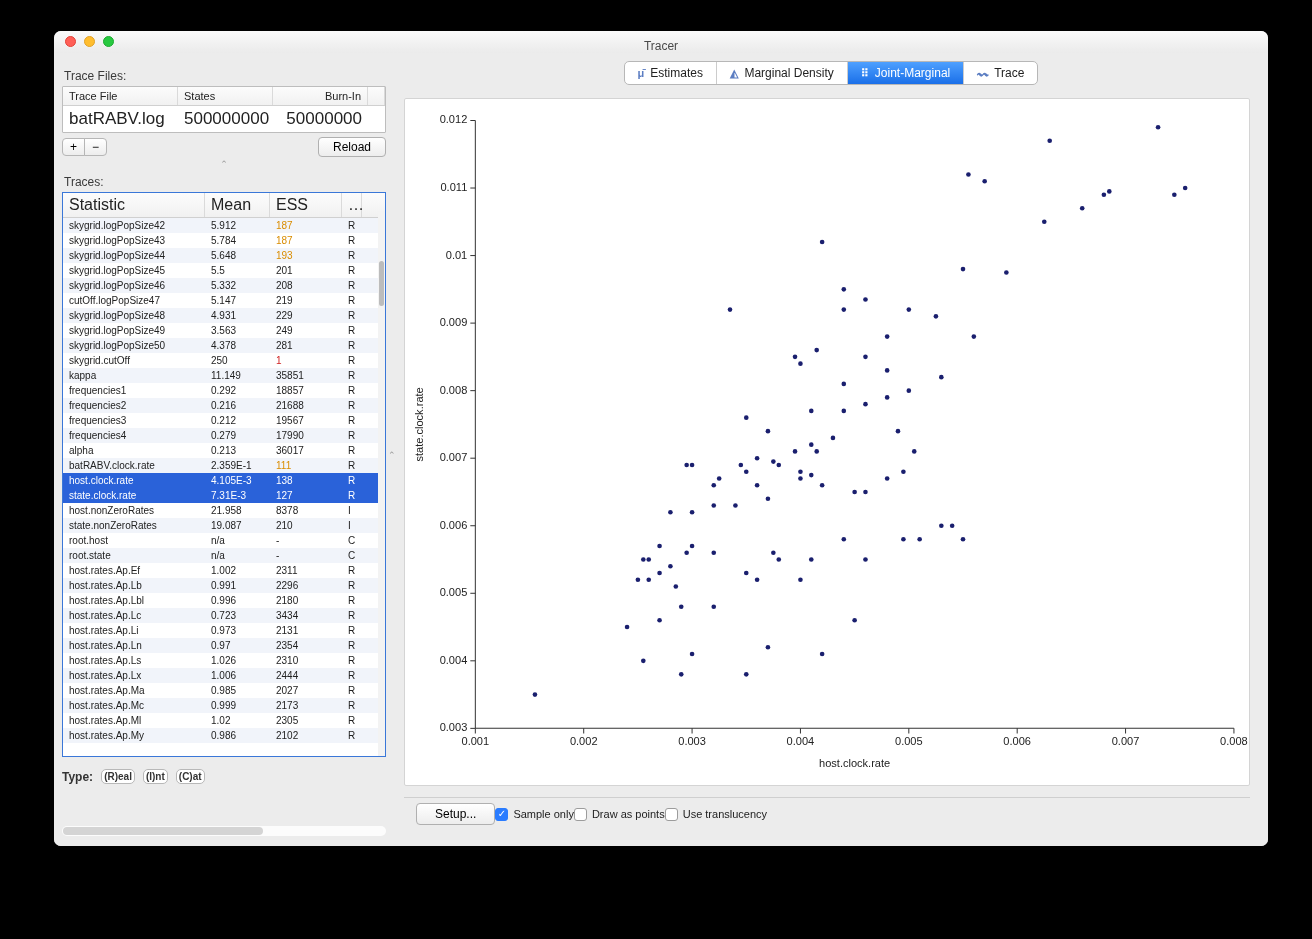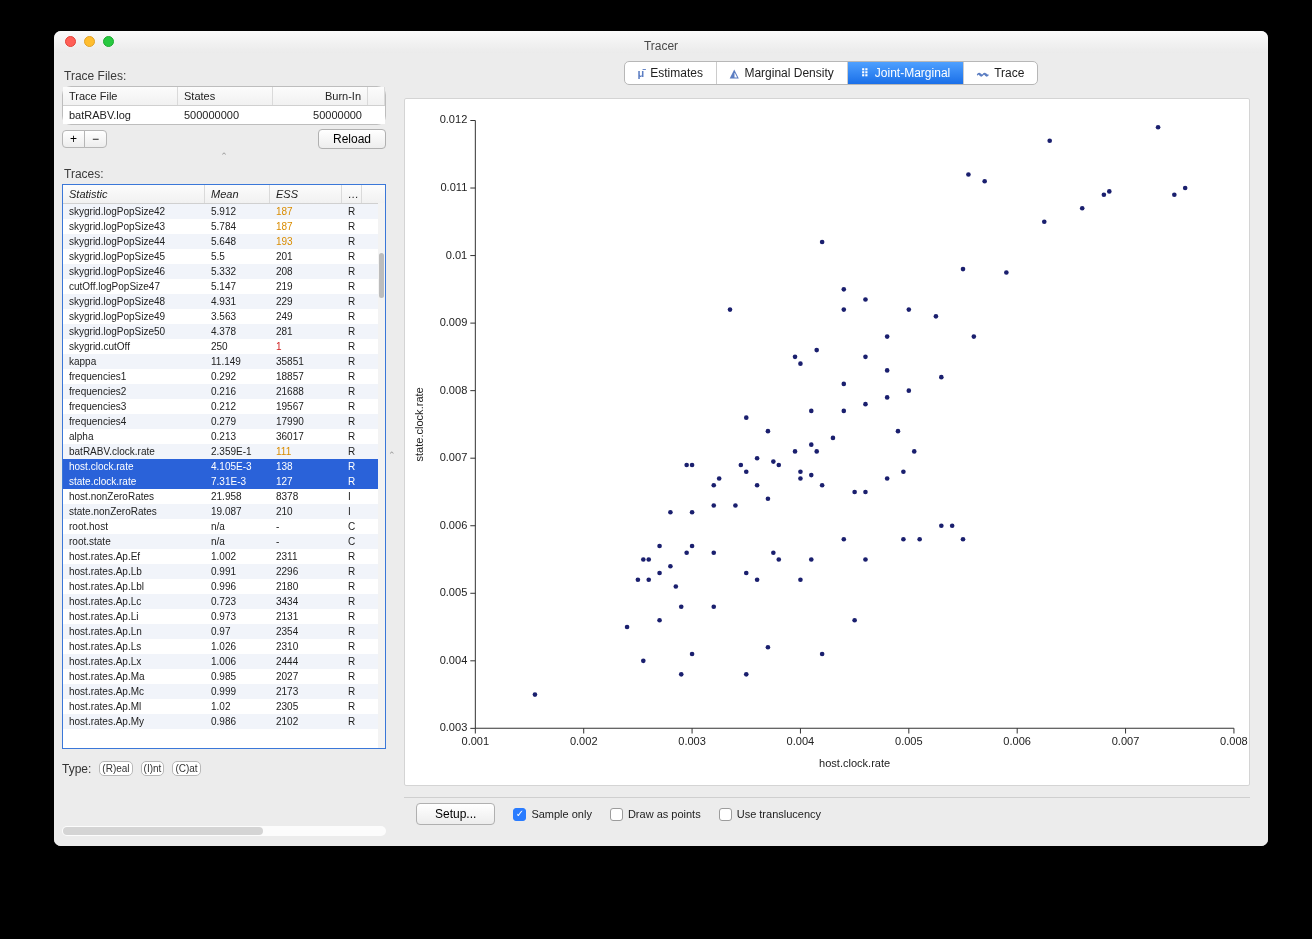"Trace File" .file-table { border-radius: 9px -> 1px }
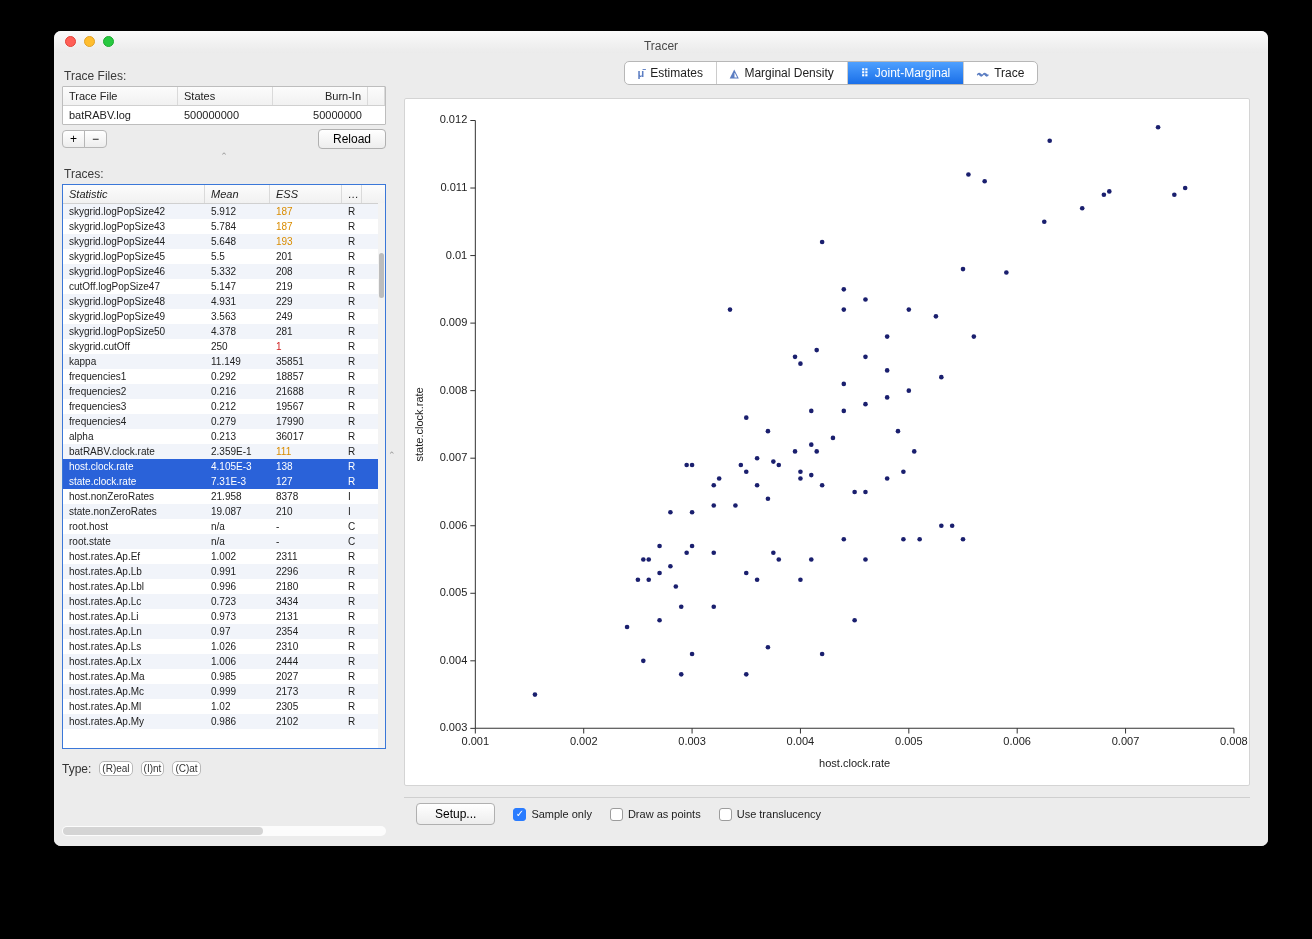"batRABV.log" .file-table .row { font-size: 11px -> 17px }
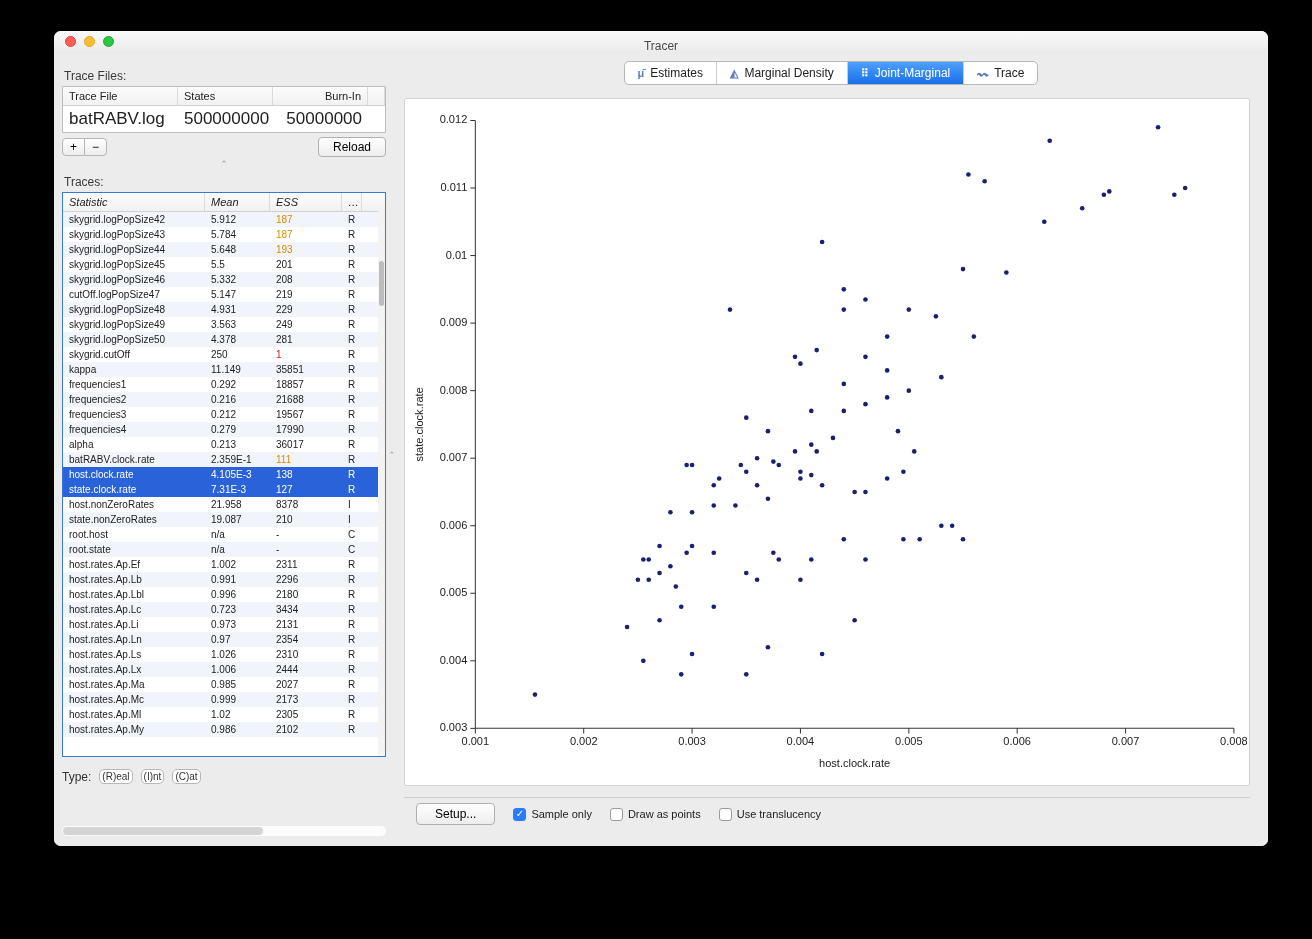"Statistic" .traces-table .thdr { font-size: 11px -> 16px; font-style: italic -> none }
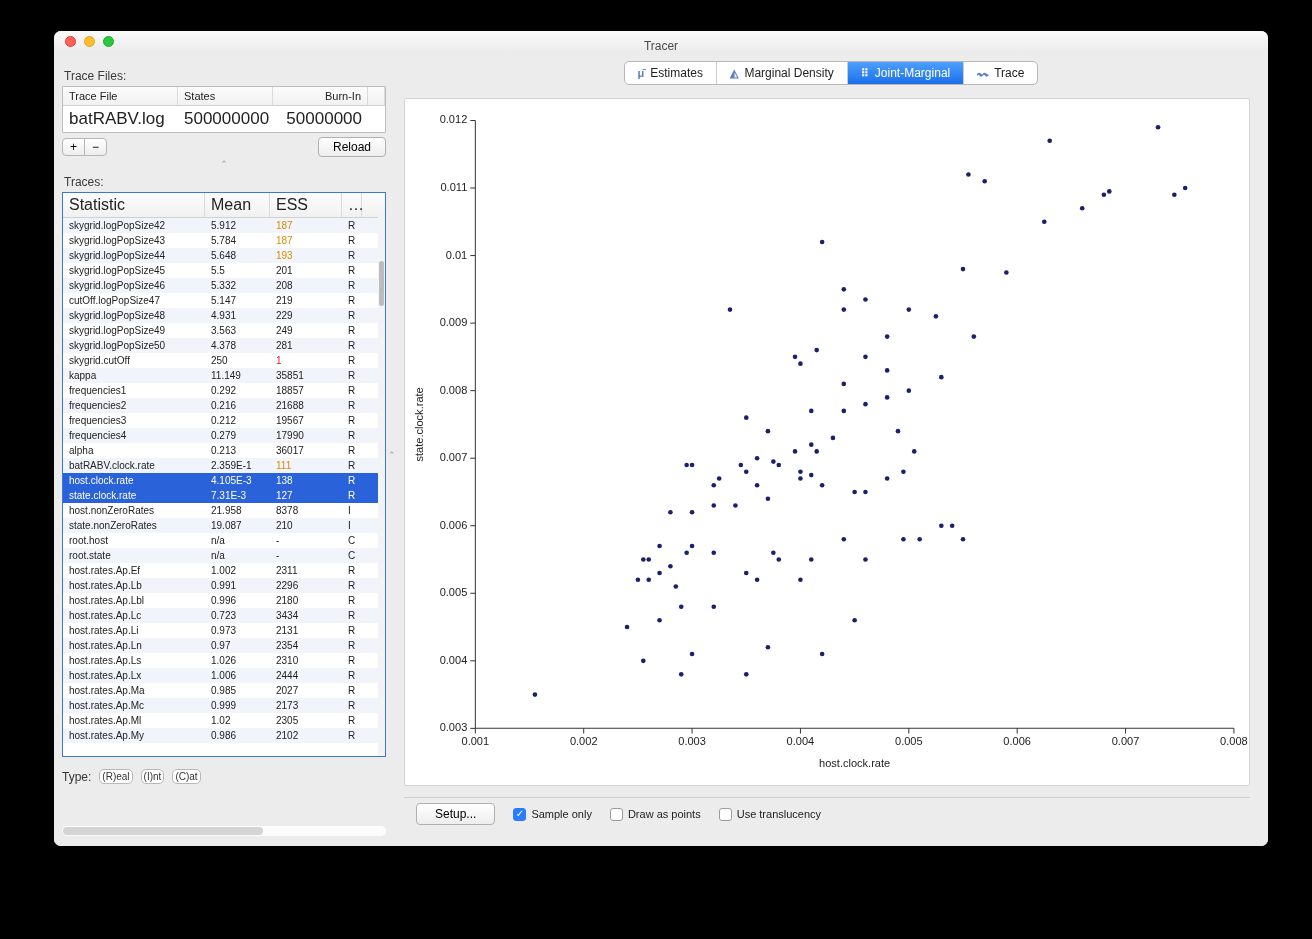"Type:" .type-footer { font-weight: none -> bold }
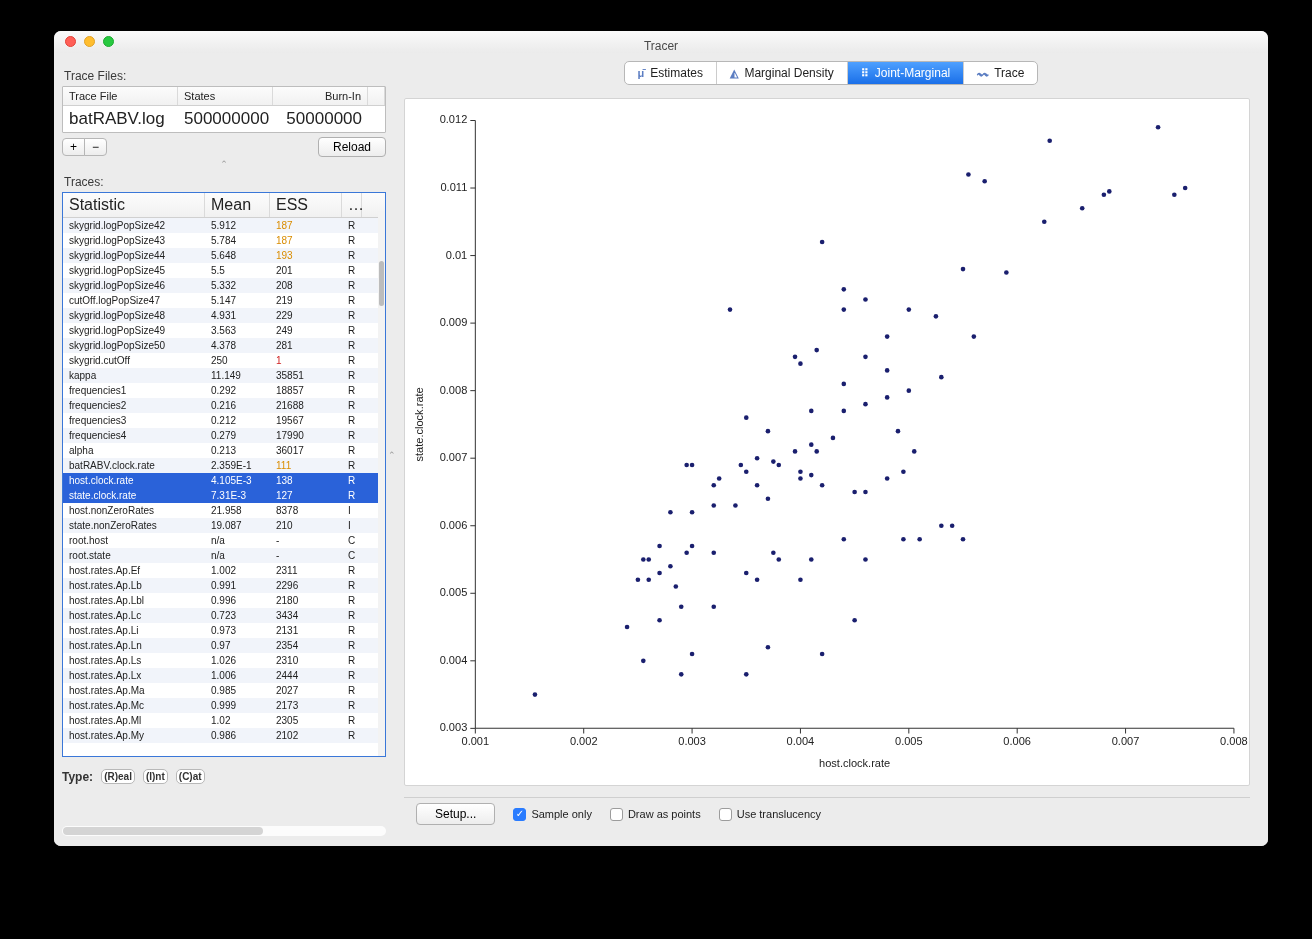"Setup..." .footer-bar { gap: 18px -> none }
